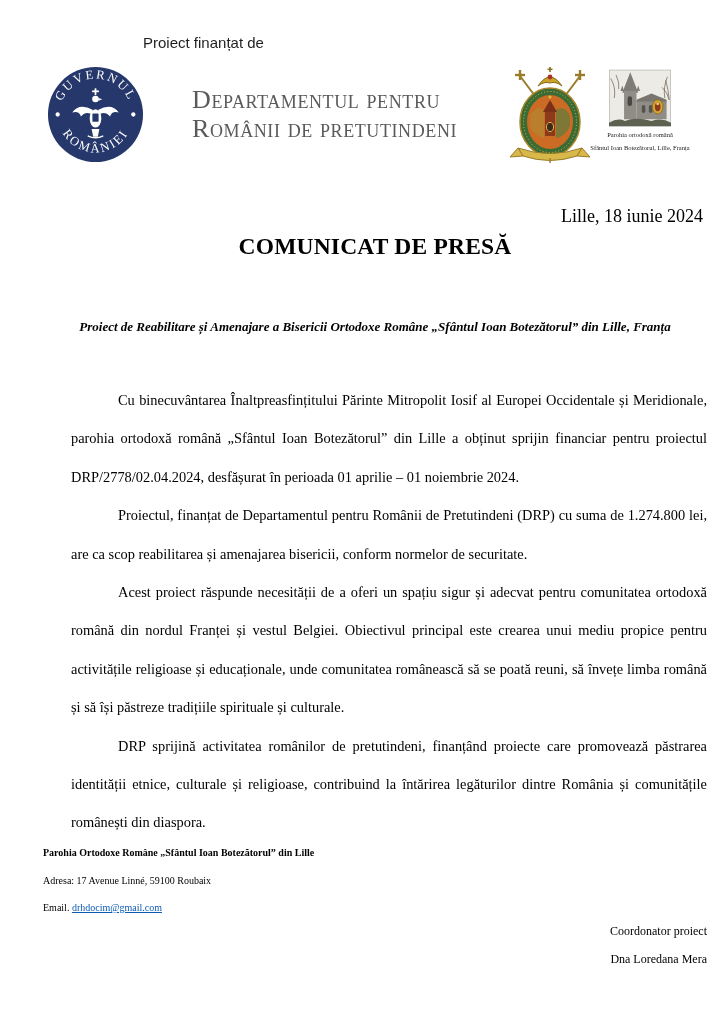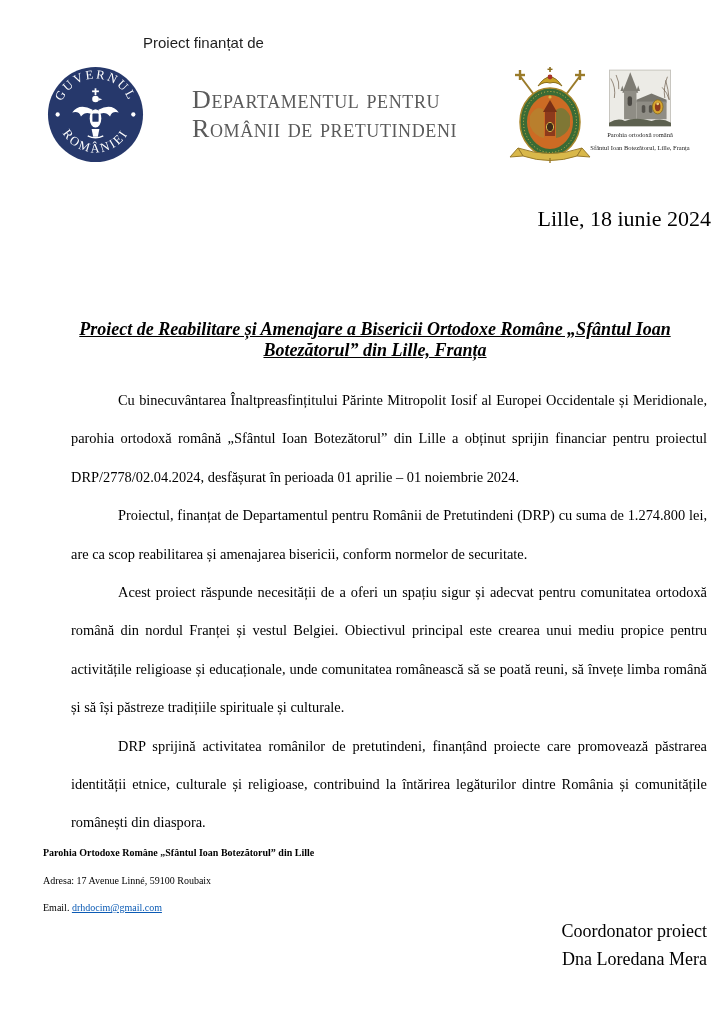"Lille, 18 iunie 2024" .dateline { font-size: 22px -> 18px; right: 37px -> 45px }
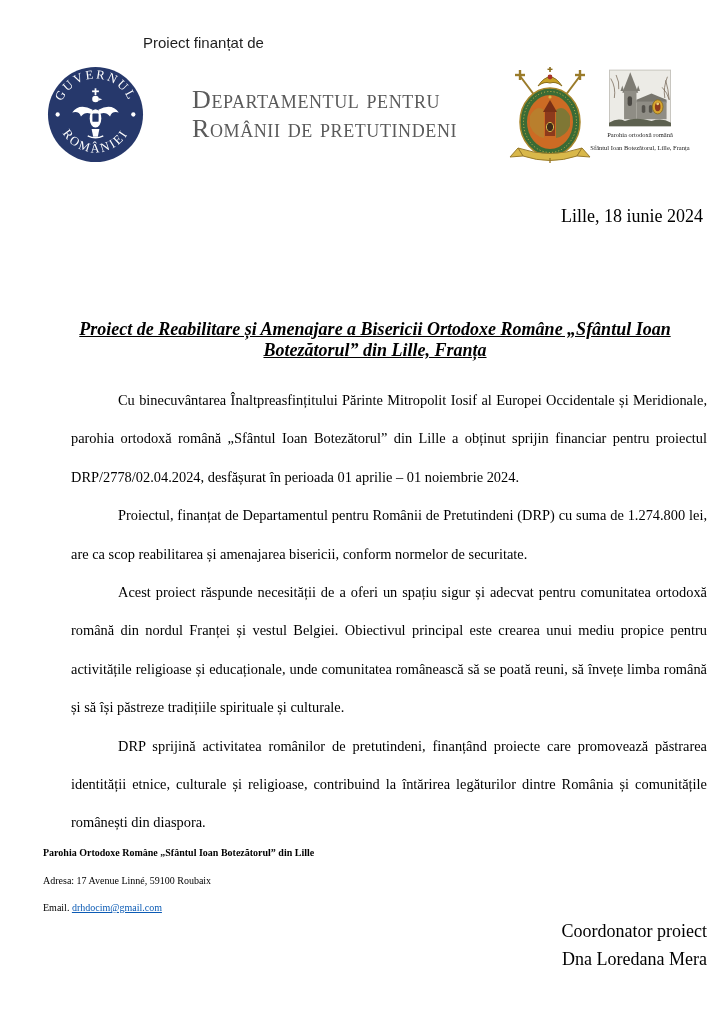"COMUNICAT DE PRESĂ" div.doc-title { html: none -> <div>COMUNICAT DE PRESĂ</div> }
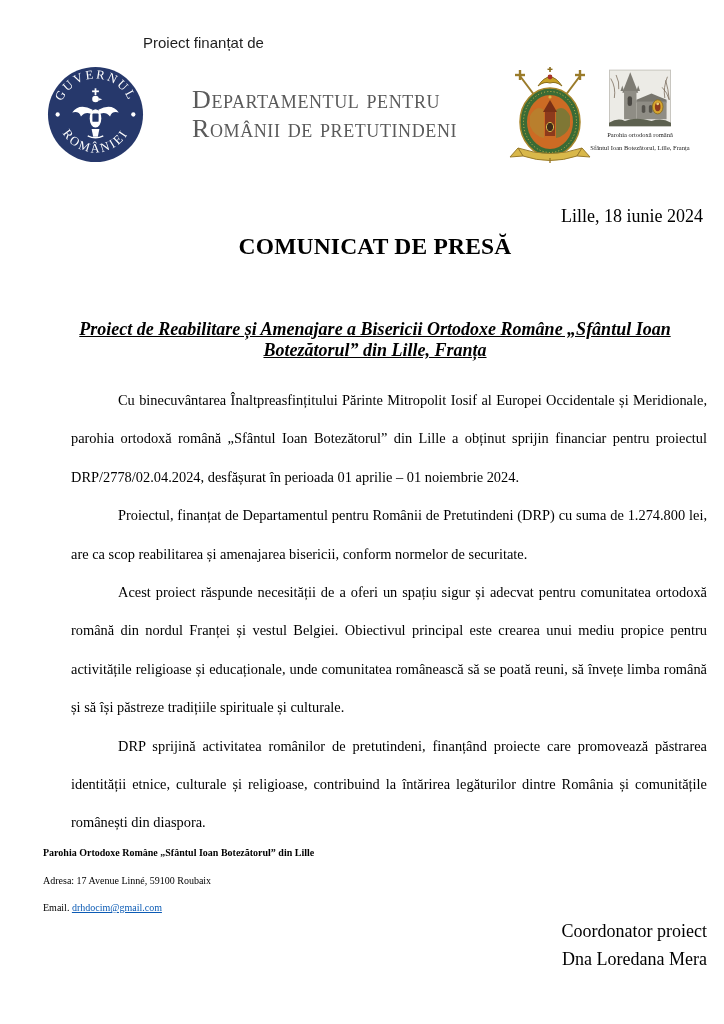"Proiect de Reabilitare și Amenajare" .doc-subject { font-size: 18px -> 13px; text-decoration: underline -> none }
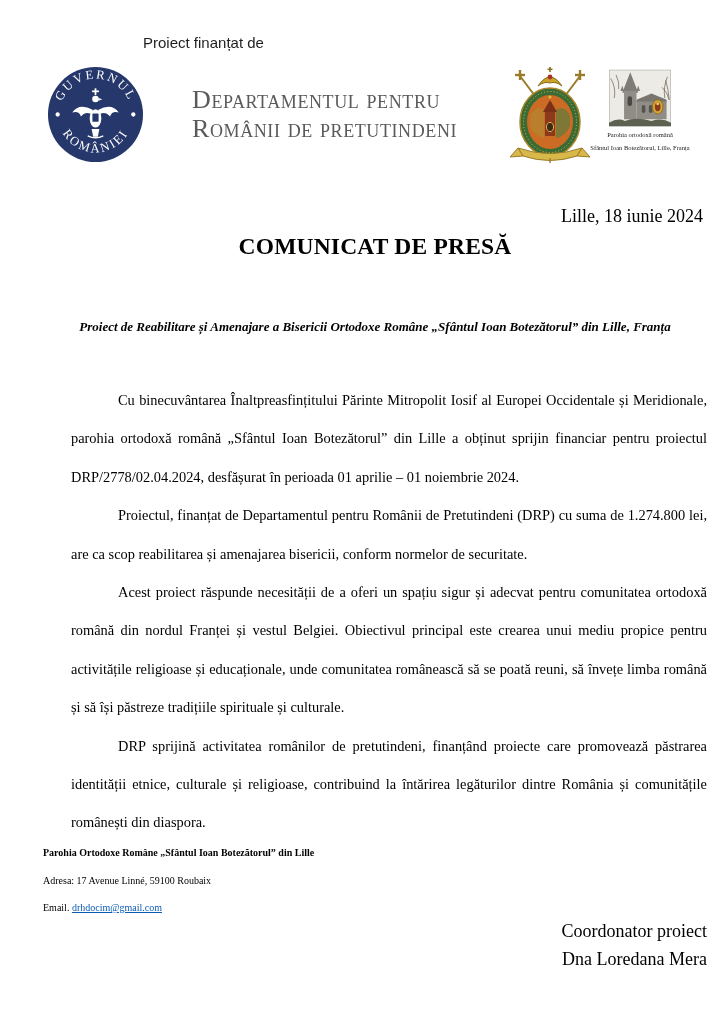"Coordonator proiect" .signature { font-size: 18px -> 12px }
